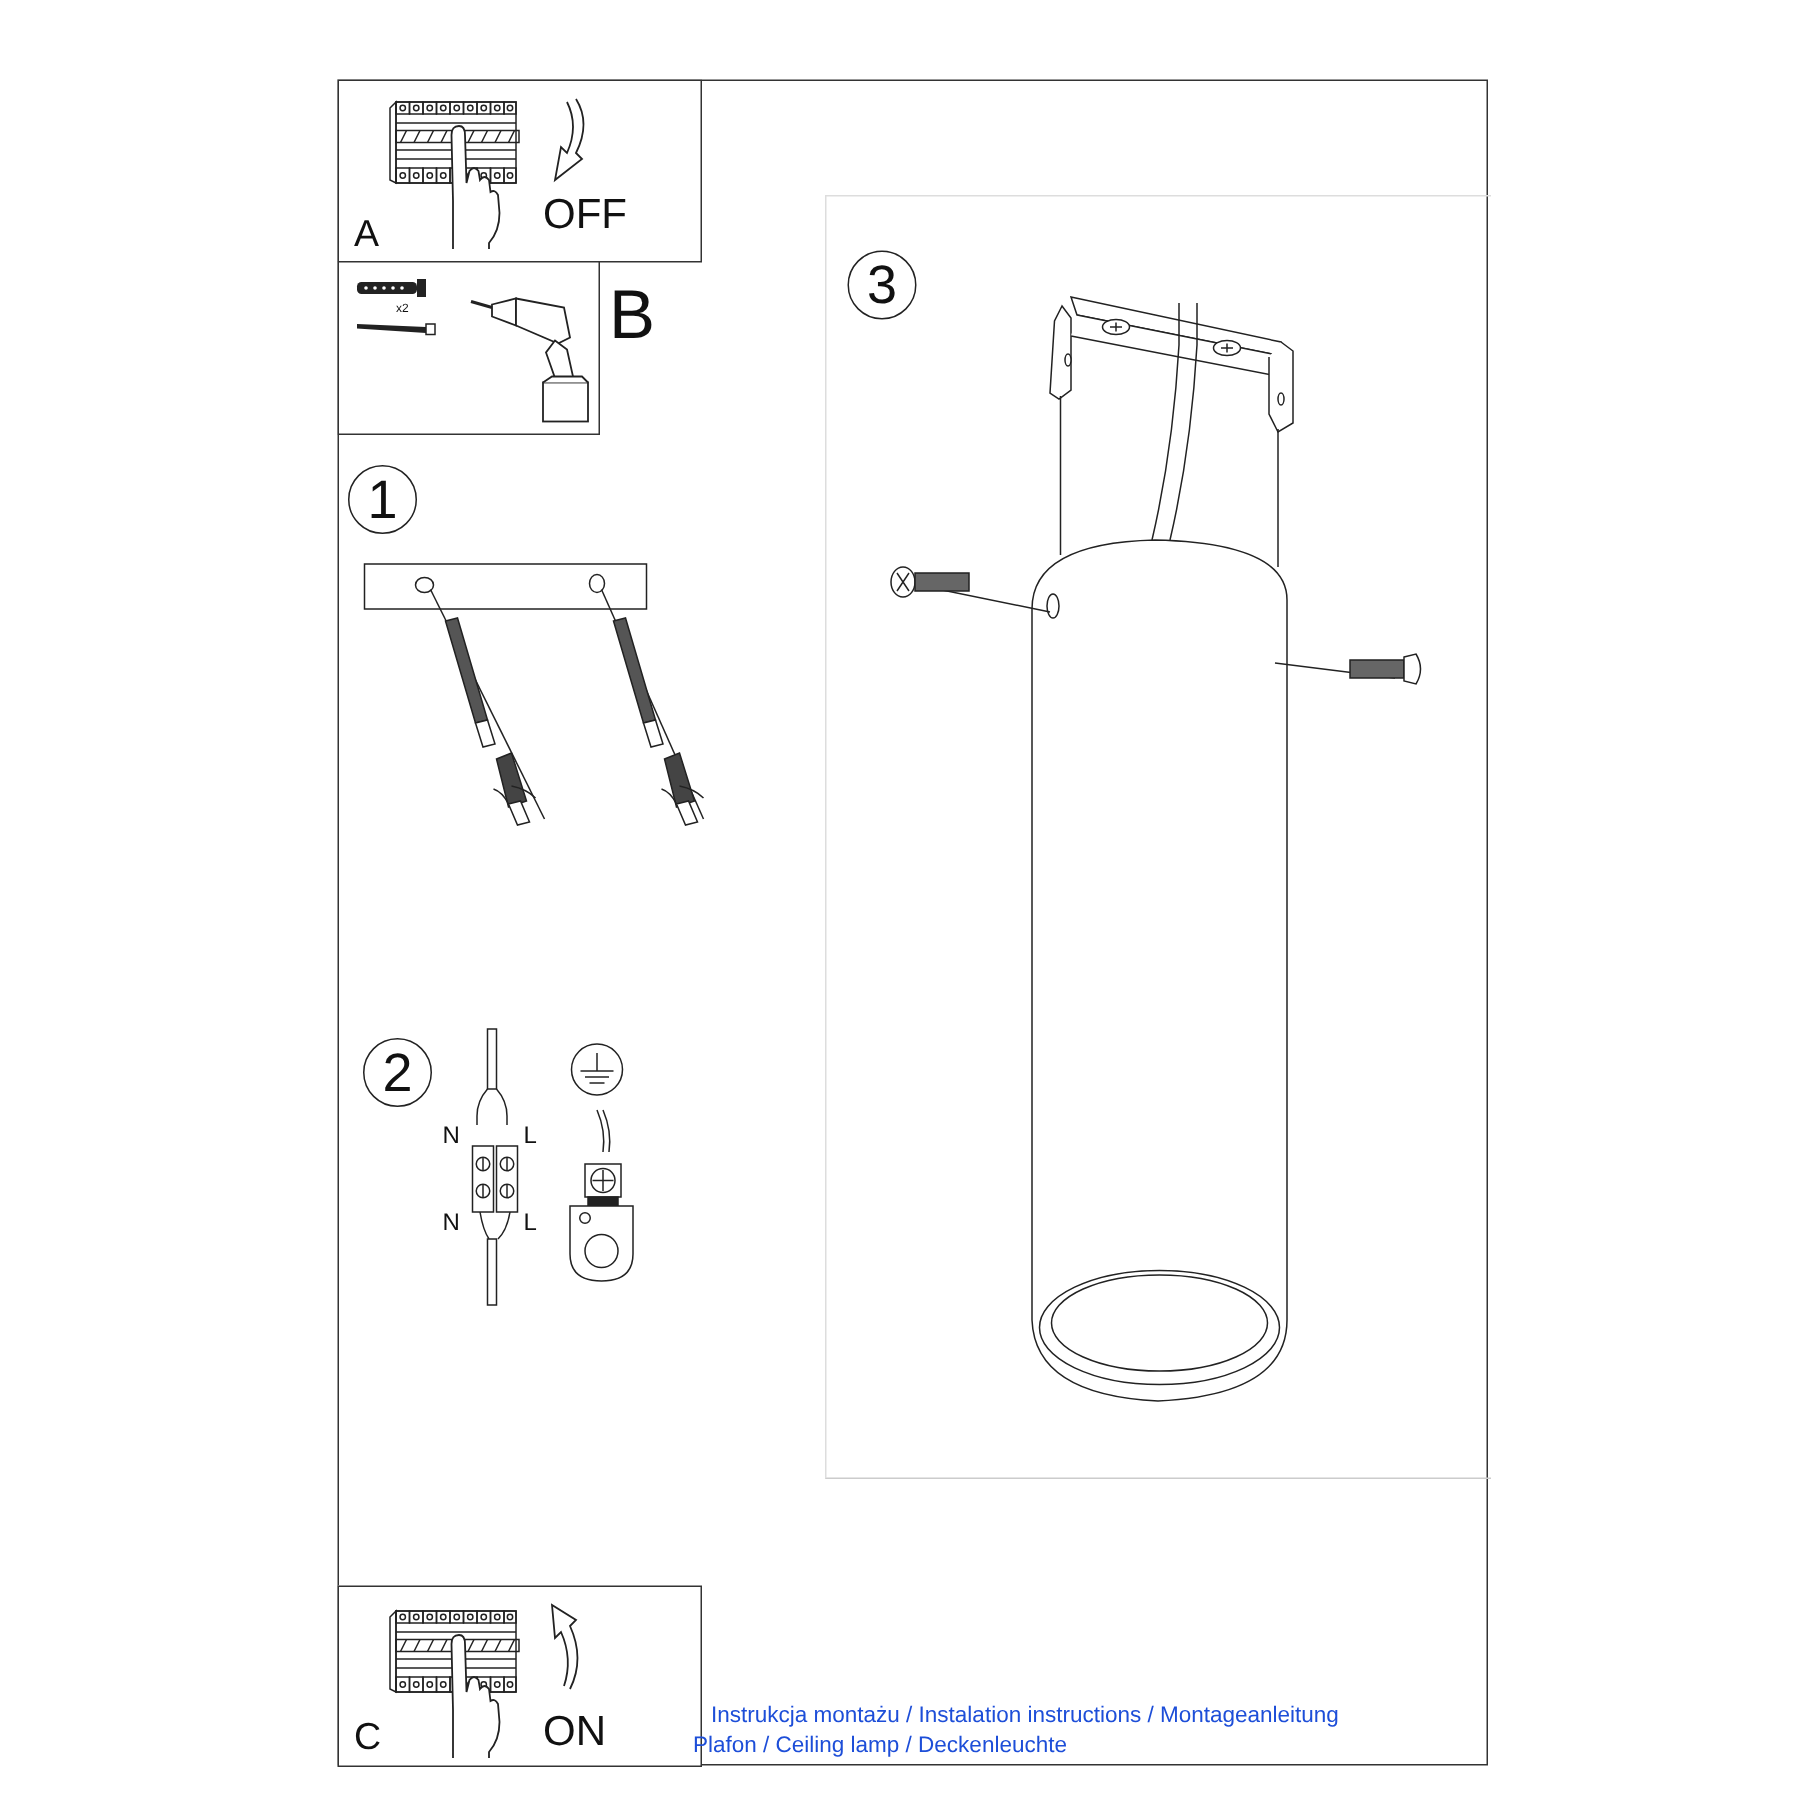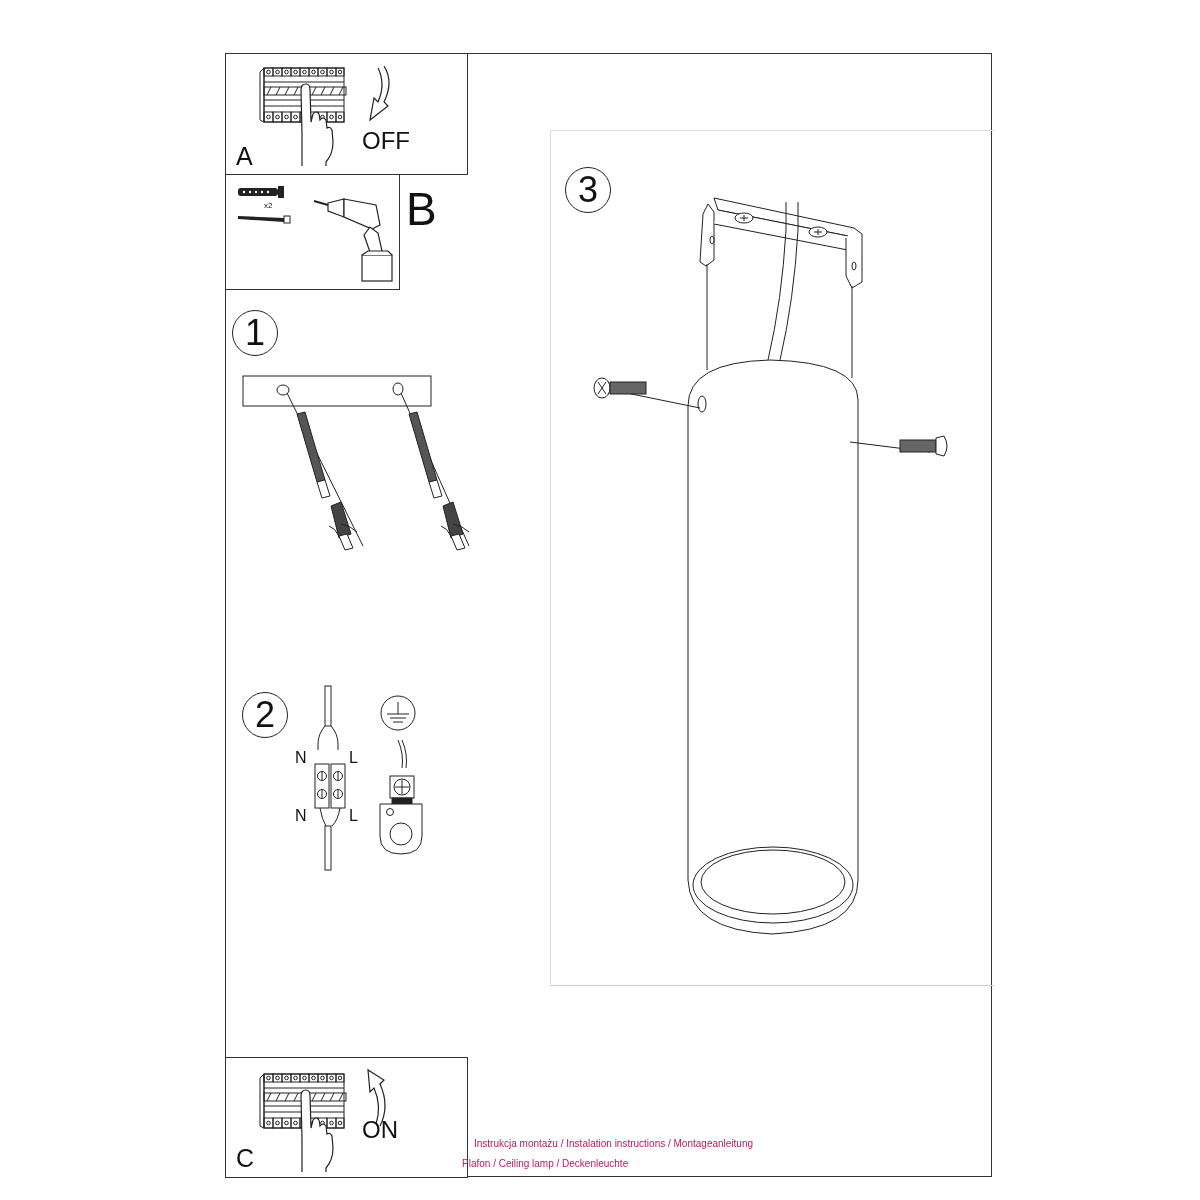"OFF" .word { font-size: 24px -> 28px }
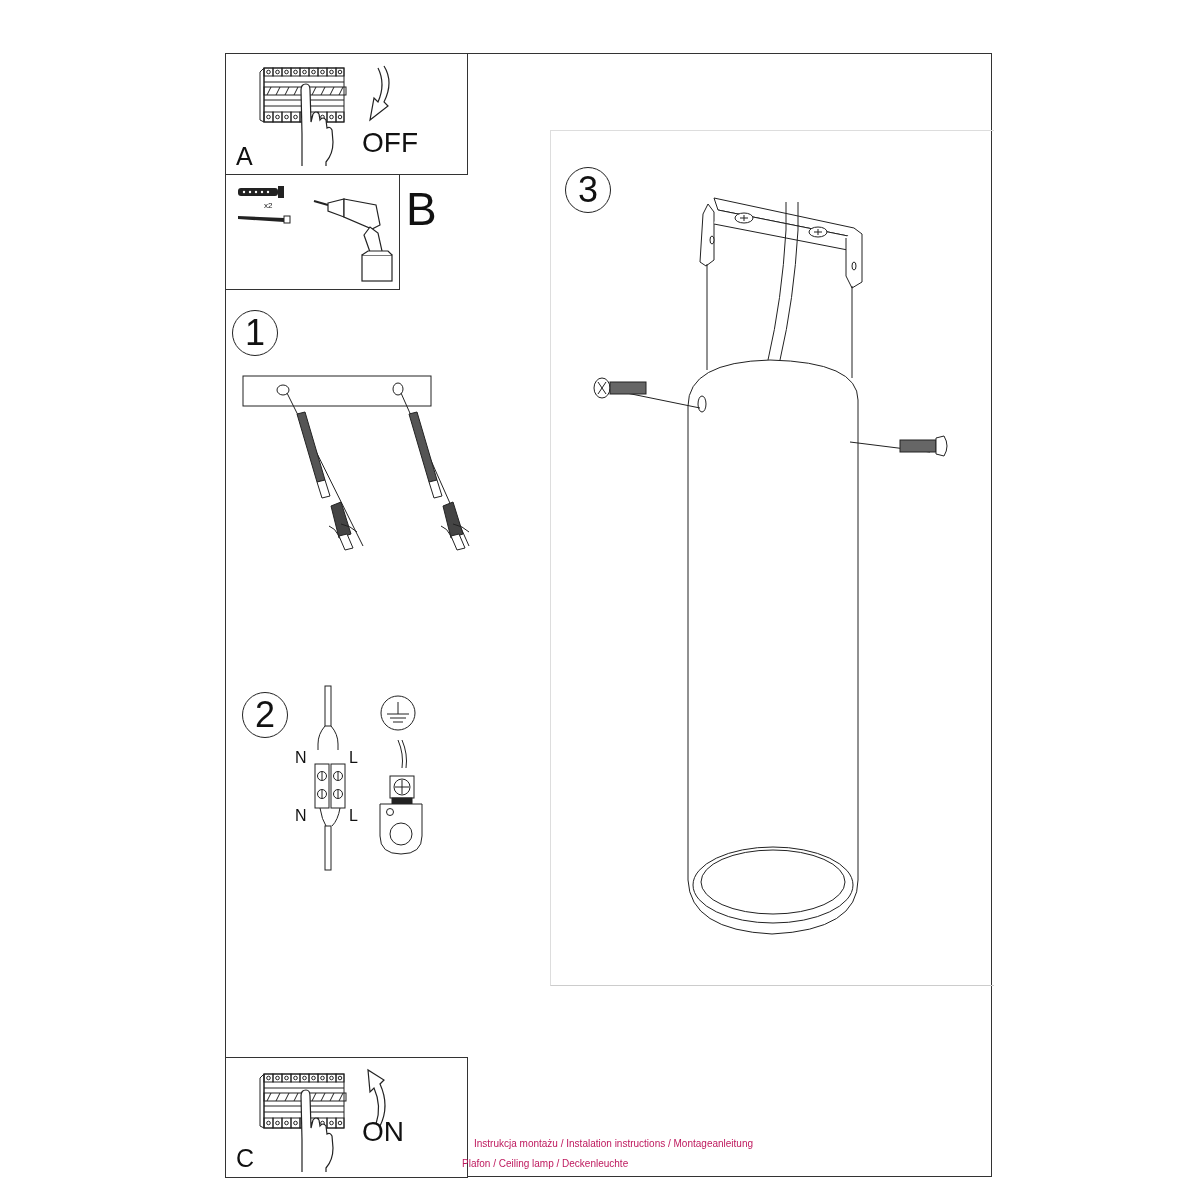"ON" span.abs { top: 60px -> 82px }
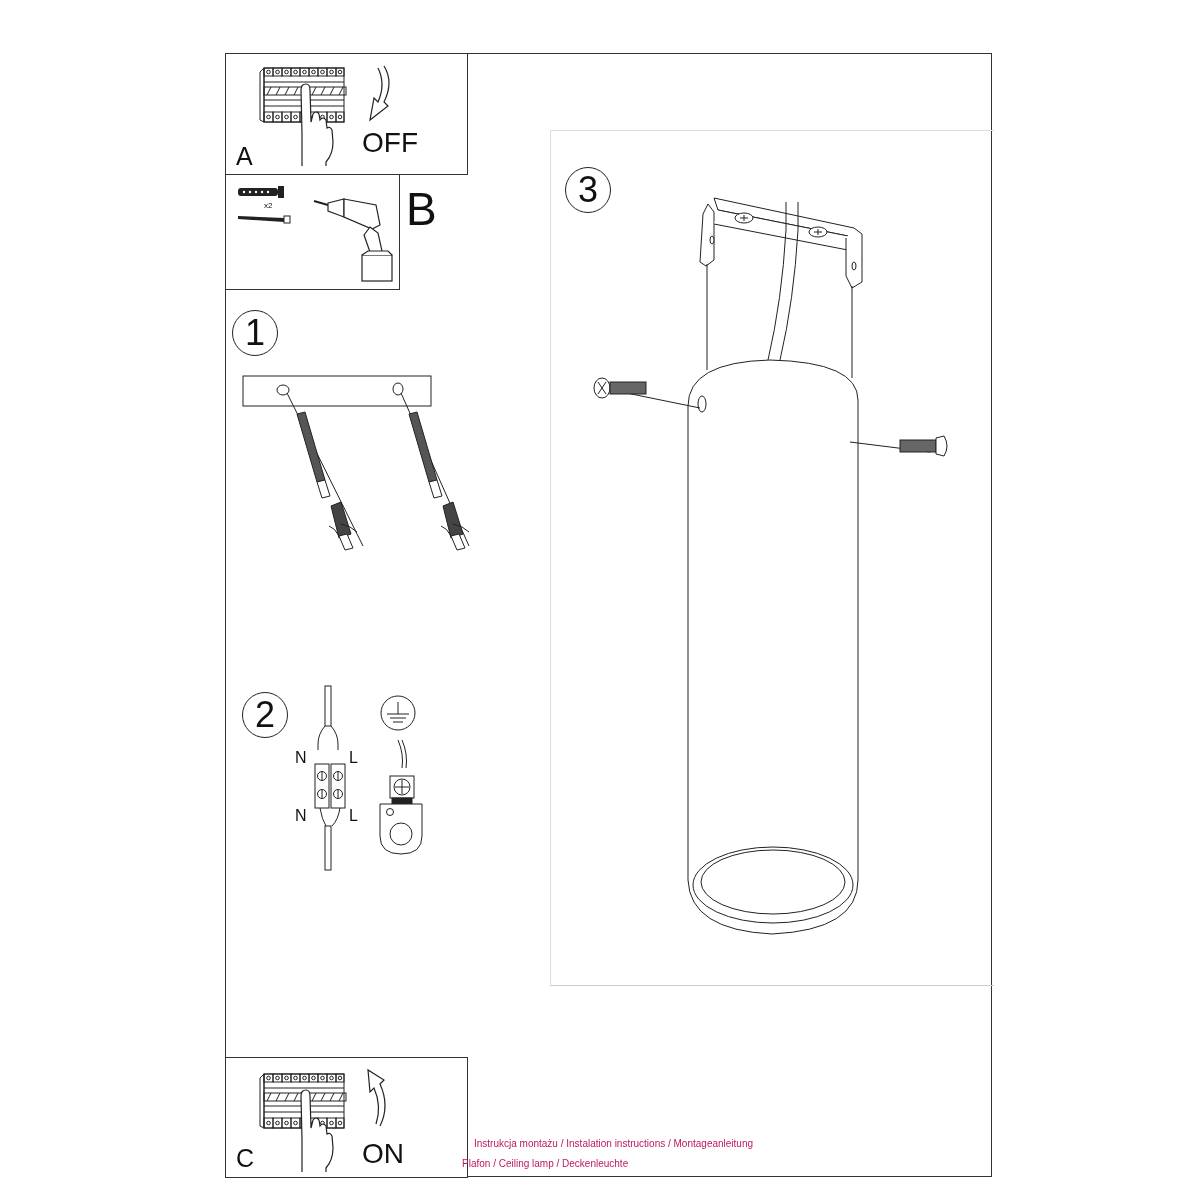"Instrukcja montażu / Instalation" .footer-text { color: #be185d -> #1d4ed8; font-size: 10px -> 15px }
